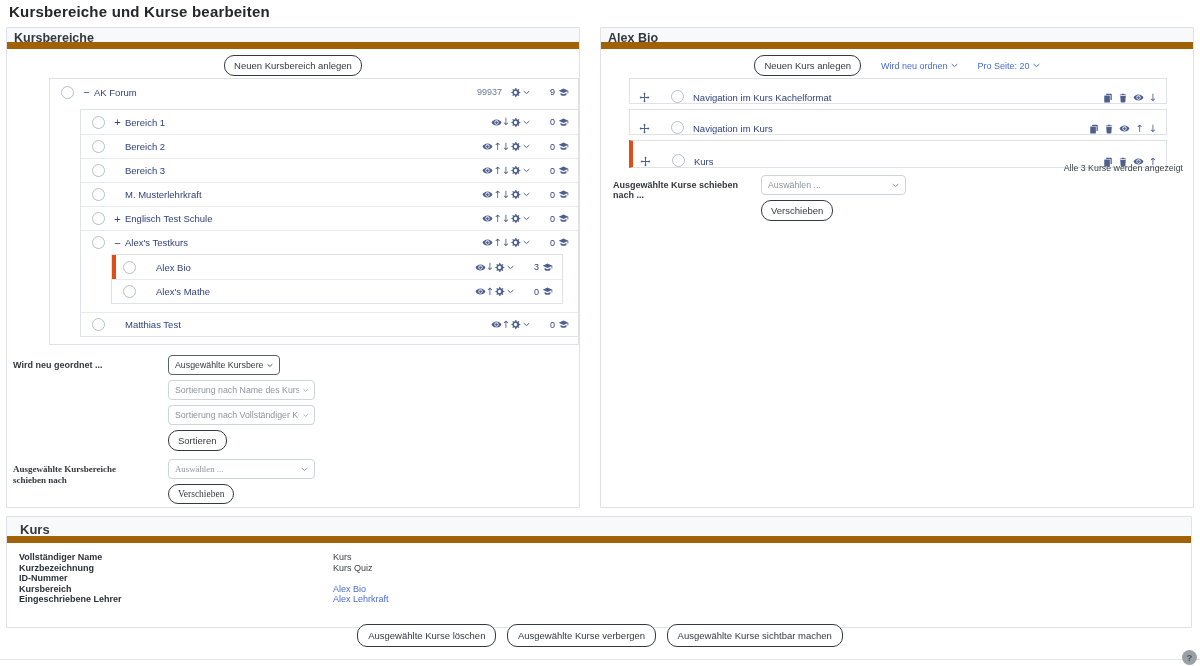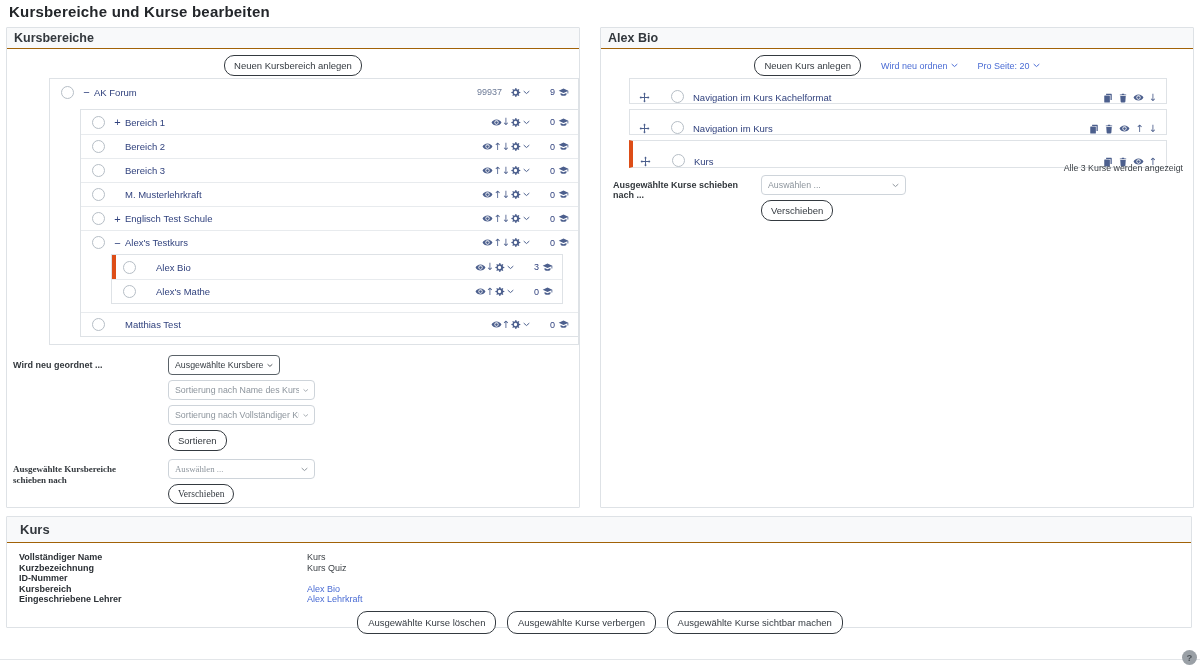"Kursbereiche" .panel-header { border-bottom: 1px solid #a16207 -> 7px solid #a16207 }
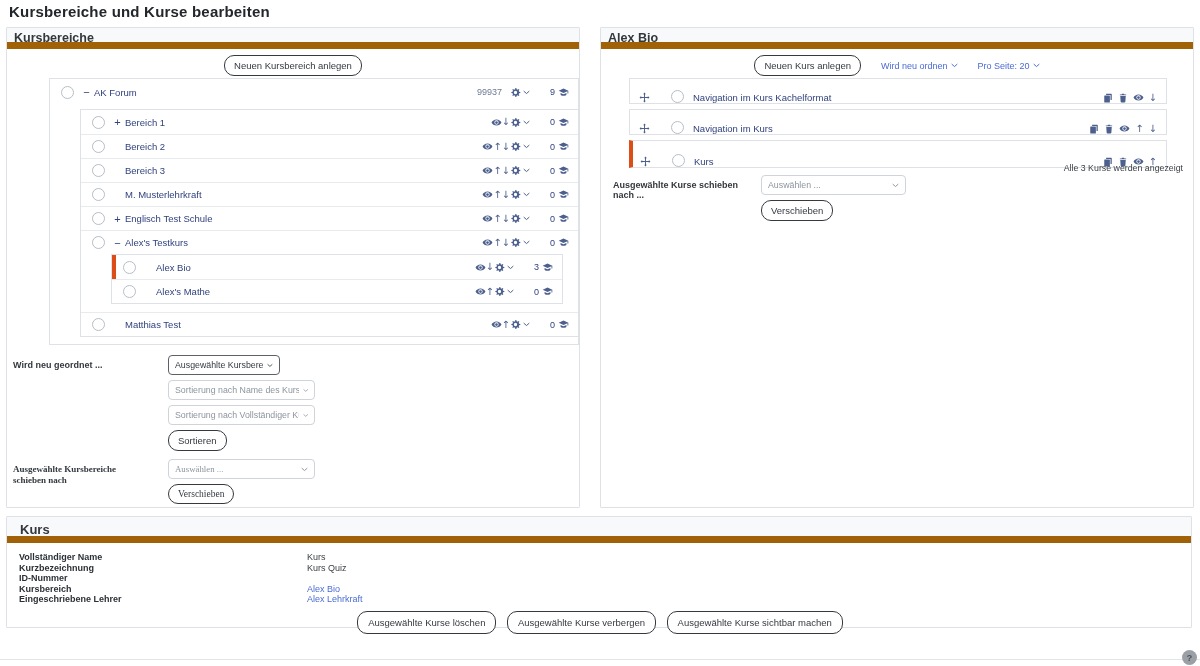"Vollständiger Name" .frow { gap: none -> 26px }
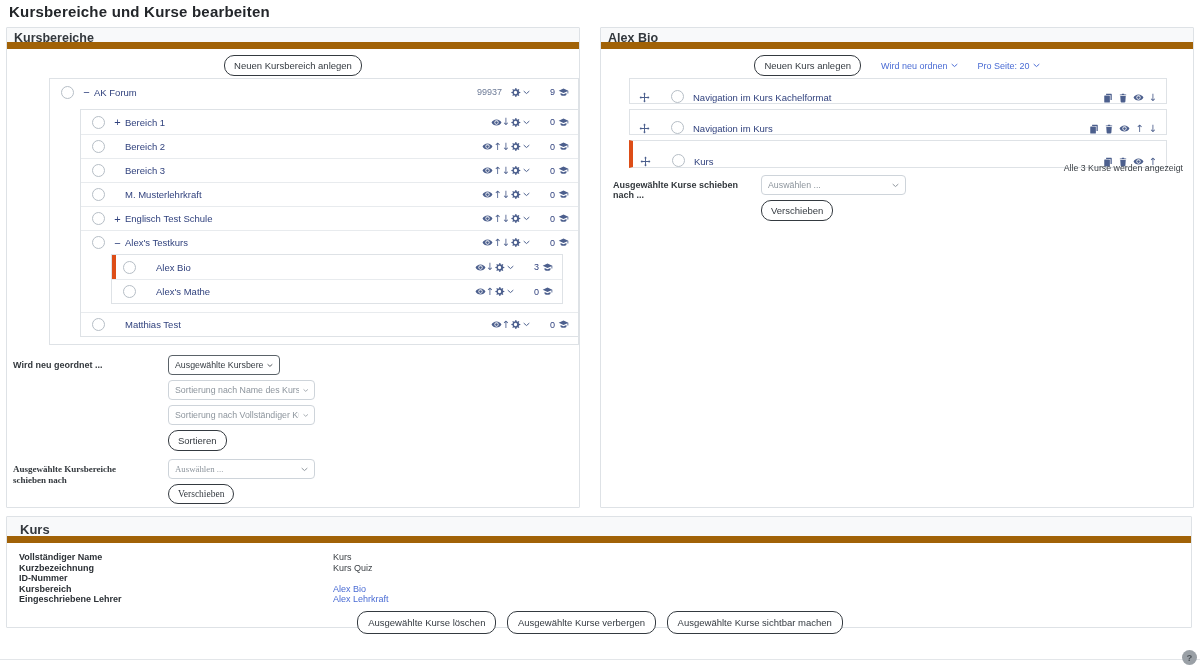"Ausgewählte Kurse löschen Ausgewählte" .footer-actions { top: 611px -> 624px }
